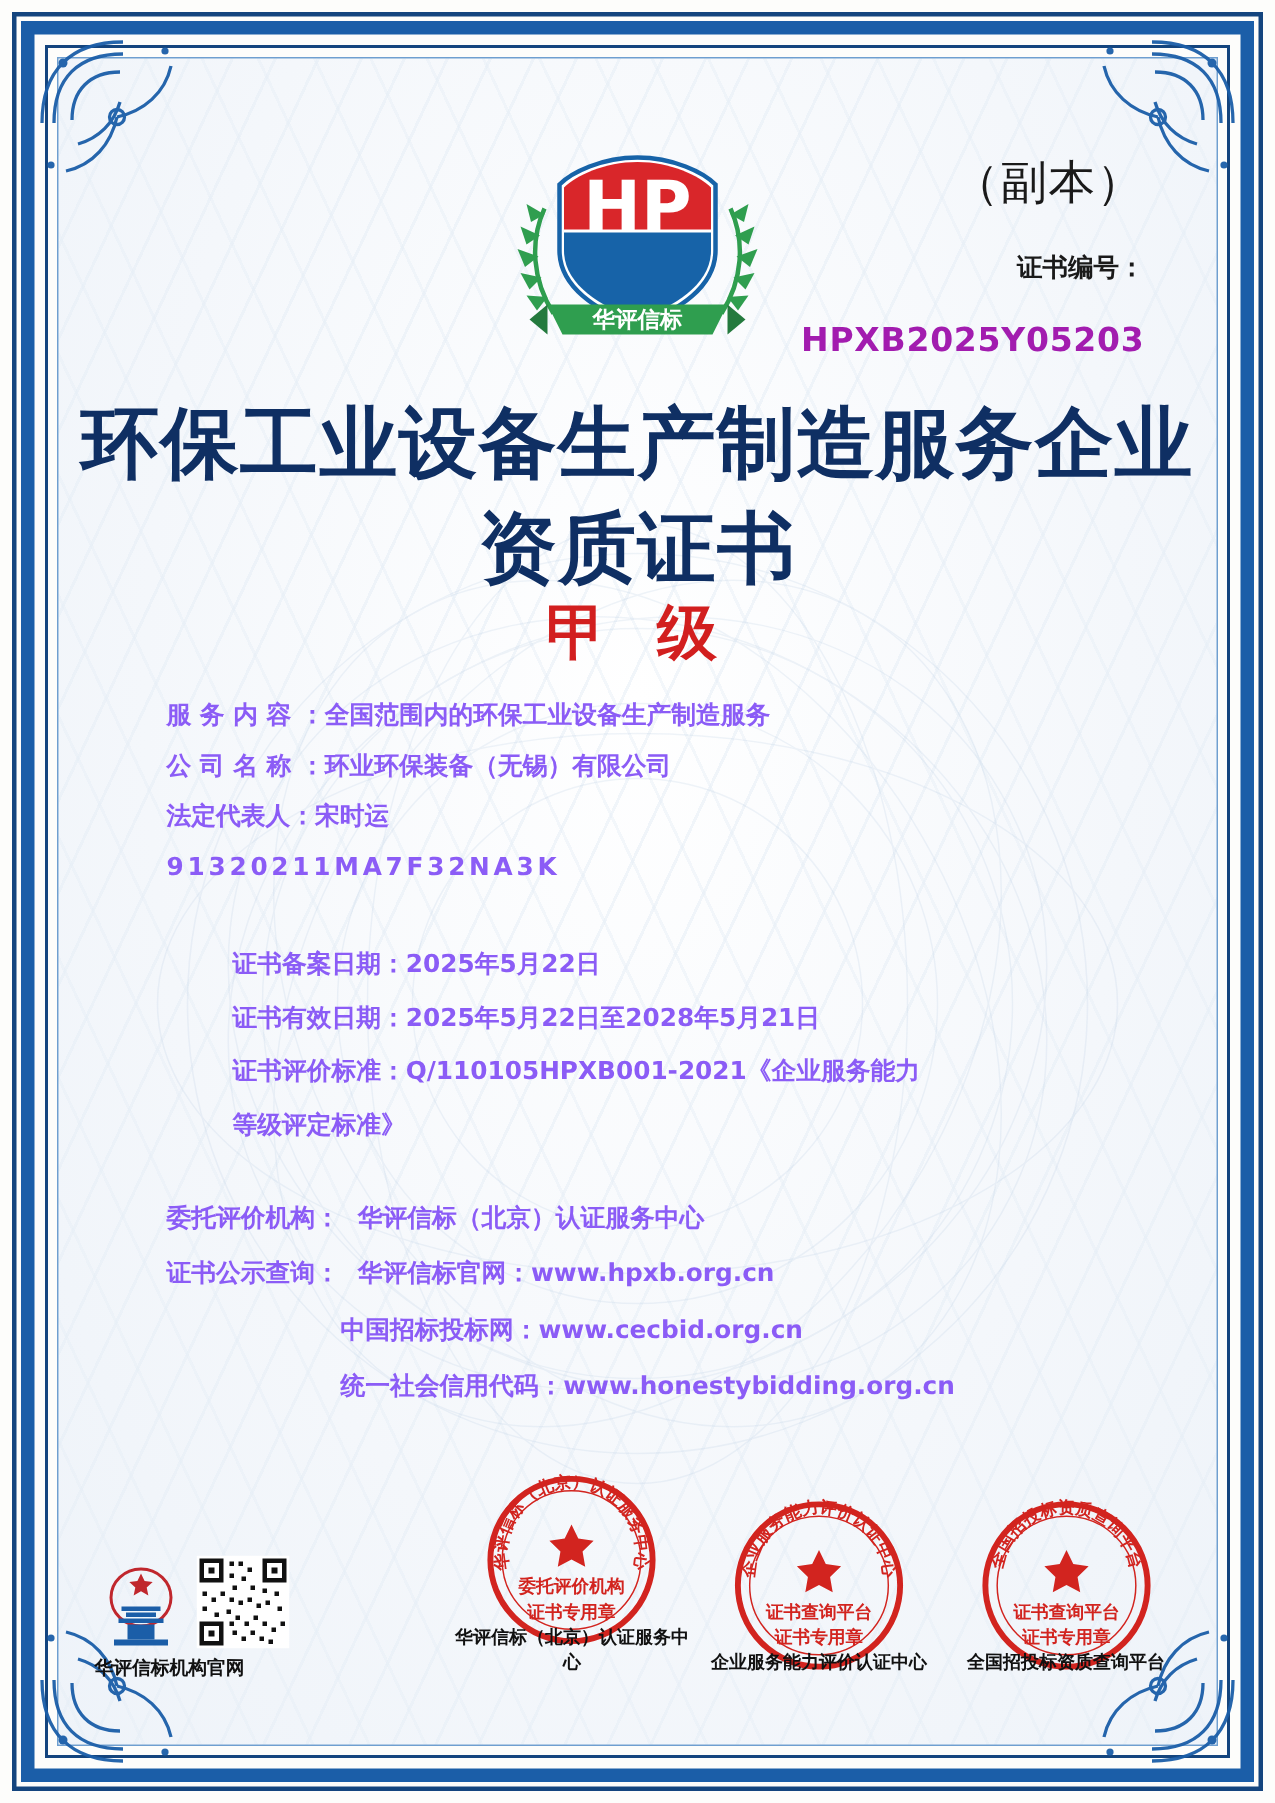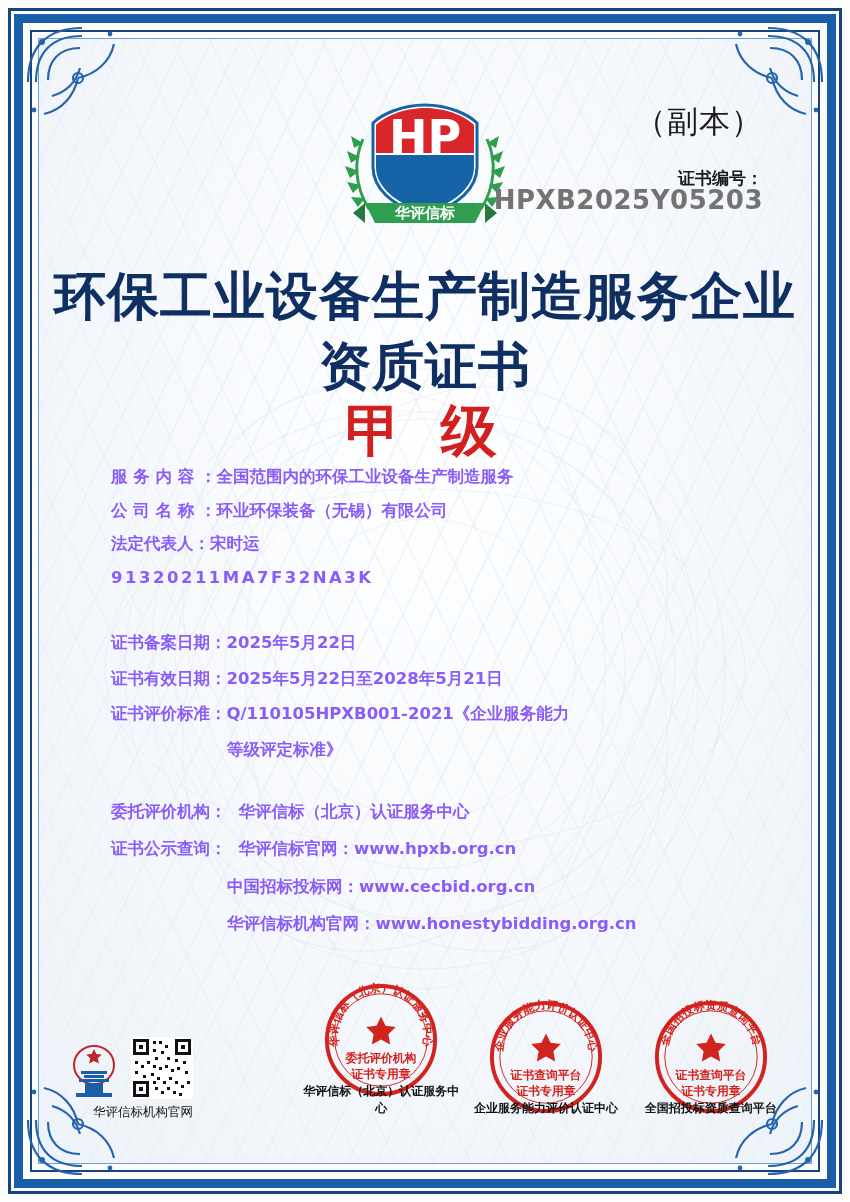"HPXB2025Y05203" .cert-no-value { color: #737373 -> #a21caf; font-size: 26px -> 22px; top: 146px -> 176px }
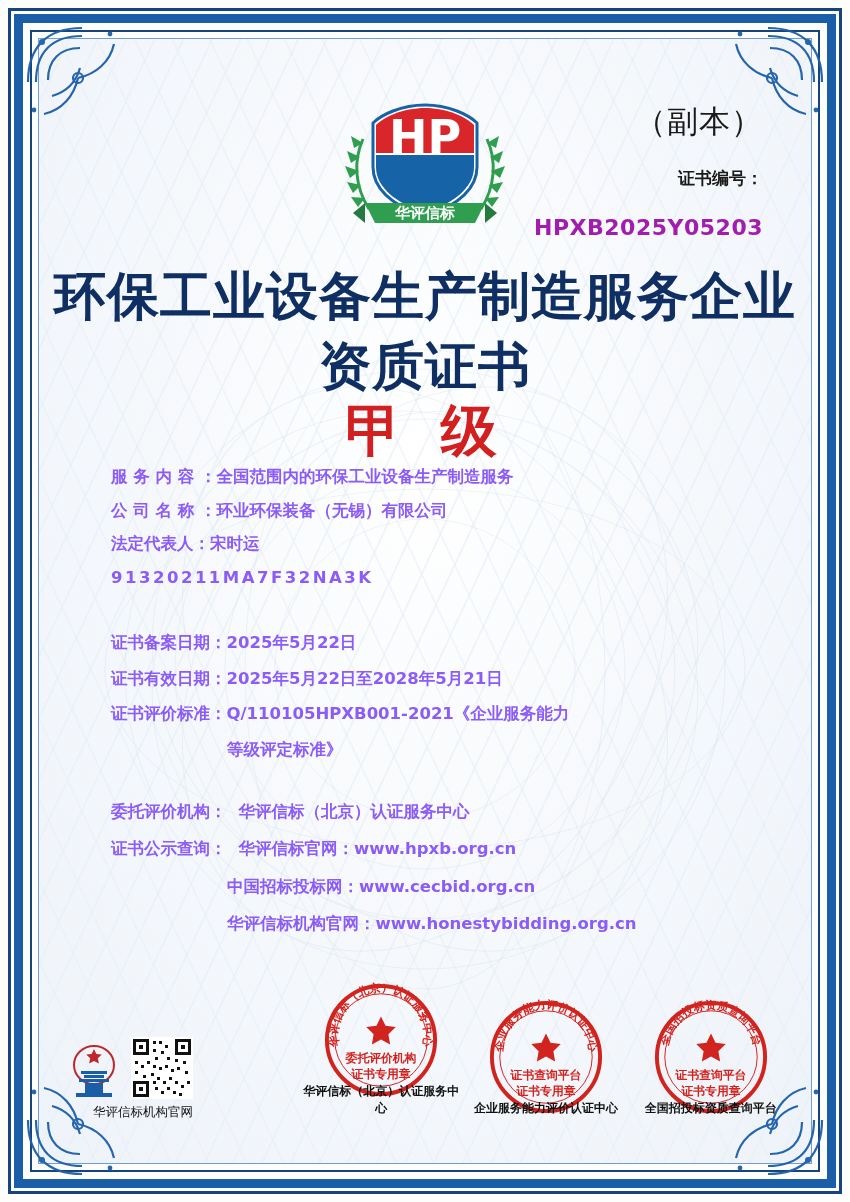"甲 级" .grade { font-size: 56px -> 40px }
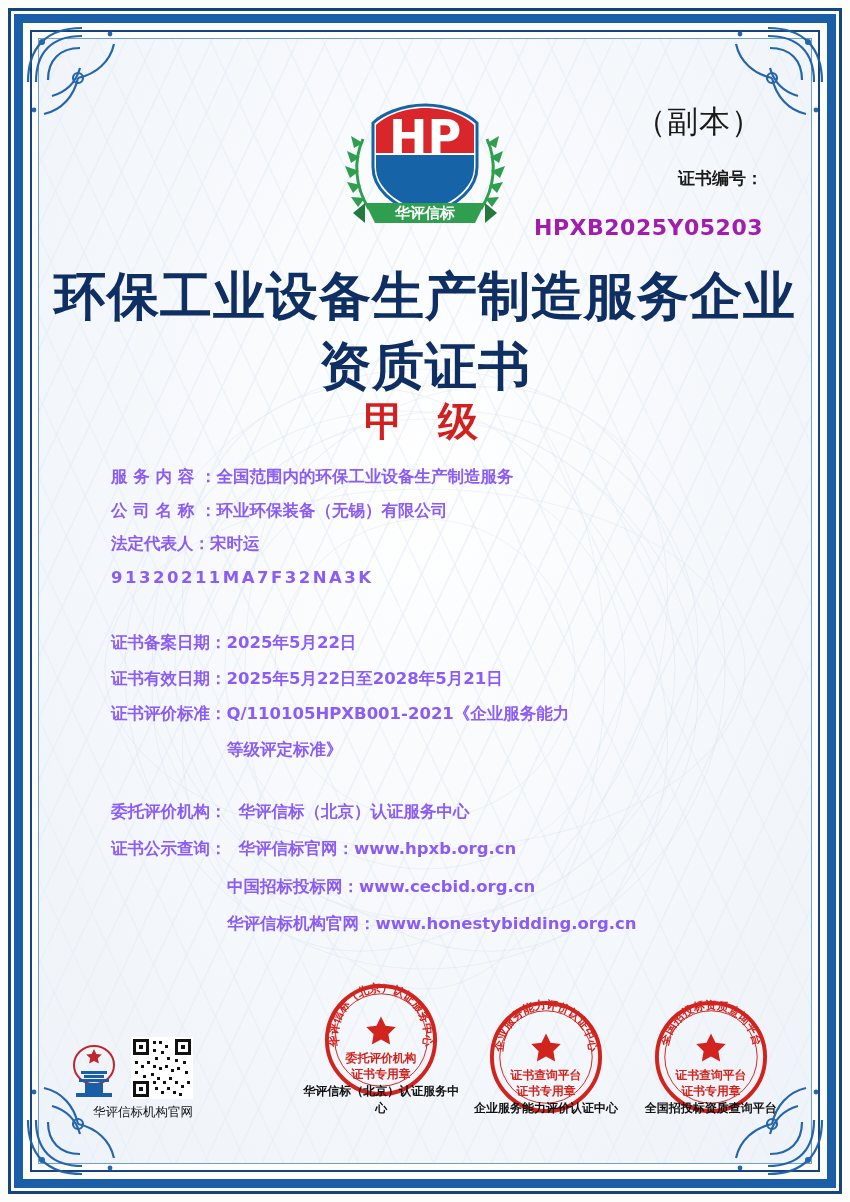"证书备案日期：" .block2 .field-row { margin-left: none -> 44px }
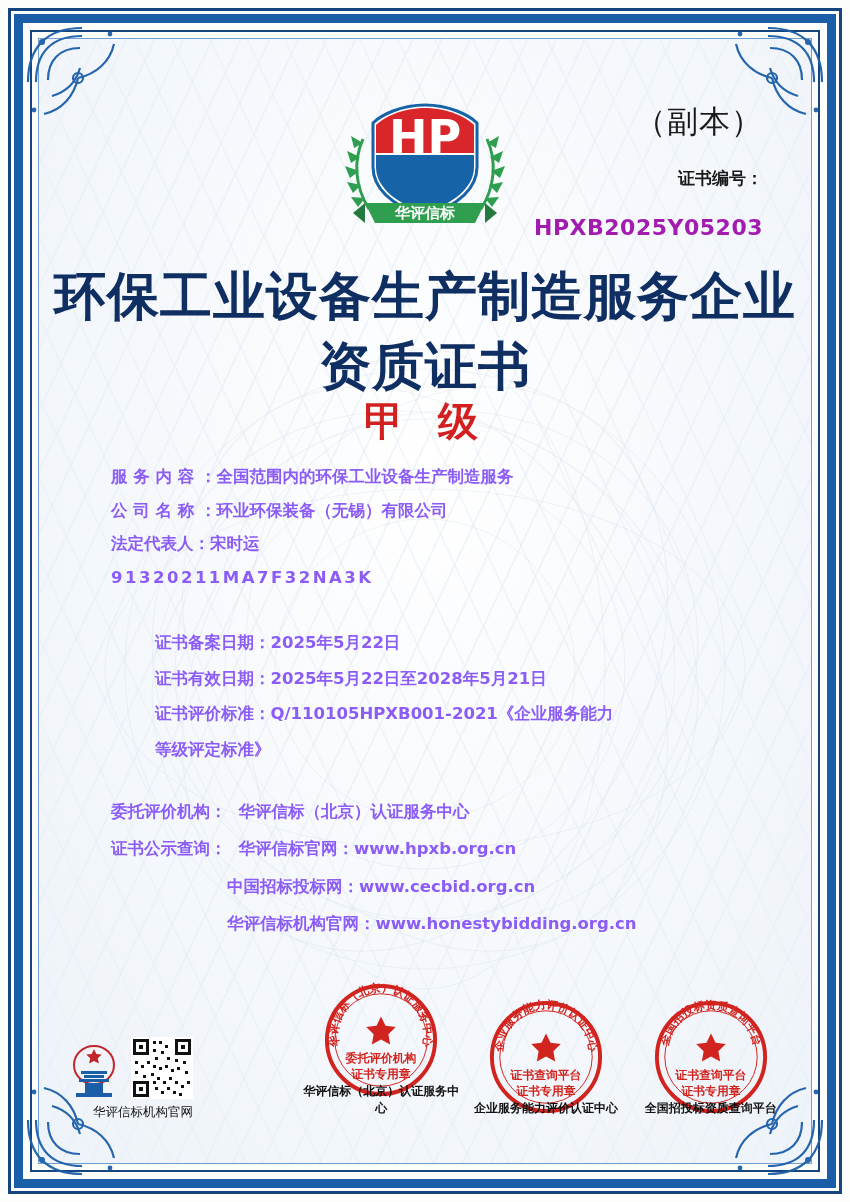"华评信标机构官网：www.honestybidding.org.cn" span.f-value { text: 华评信标机构官网 -> 统一社会信用代码 }
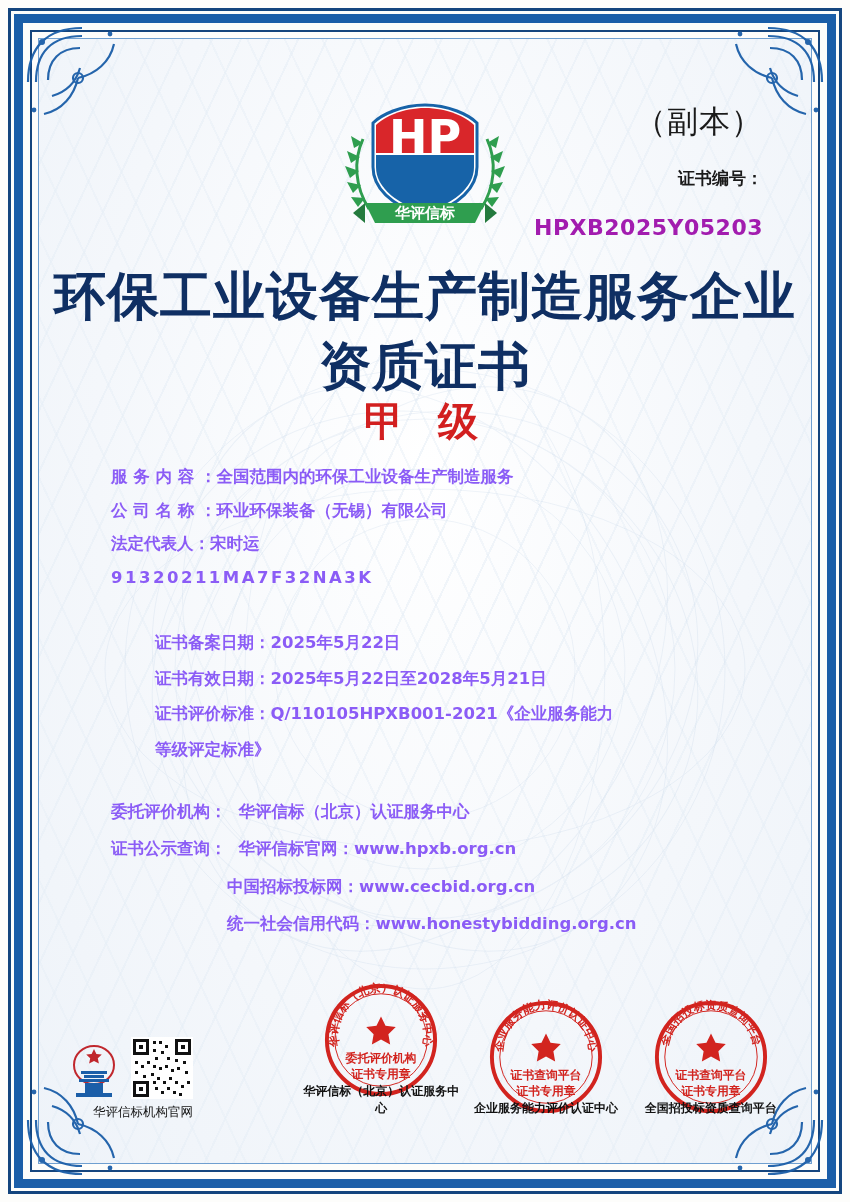"华评信标机构官网" .qr-caption { font-weight: normal -> bold; text-align: center -> none }
